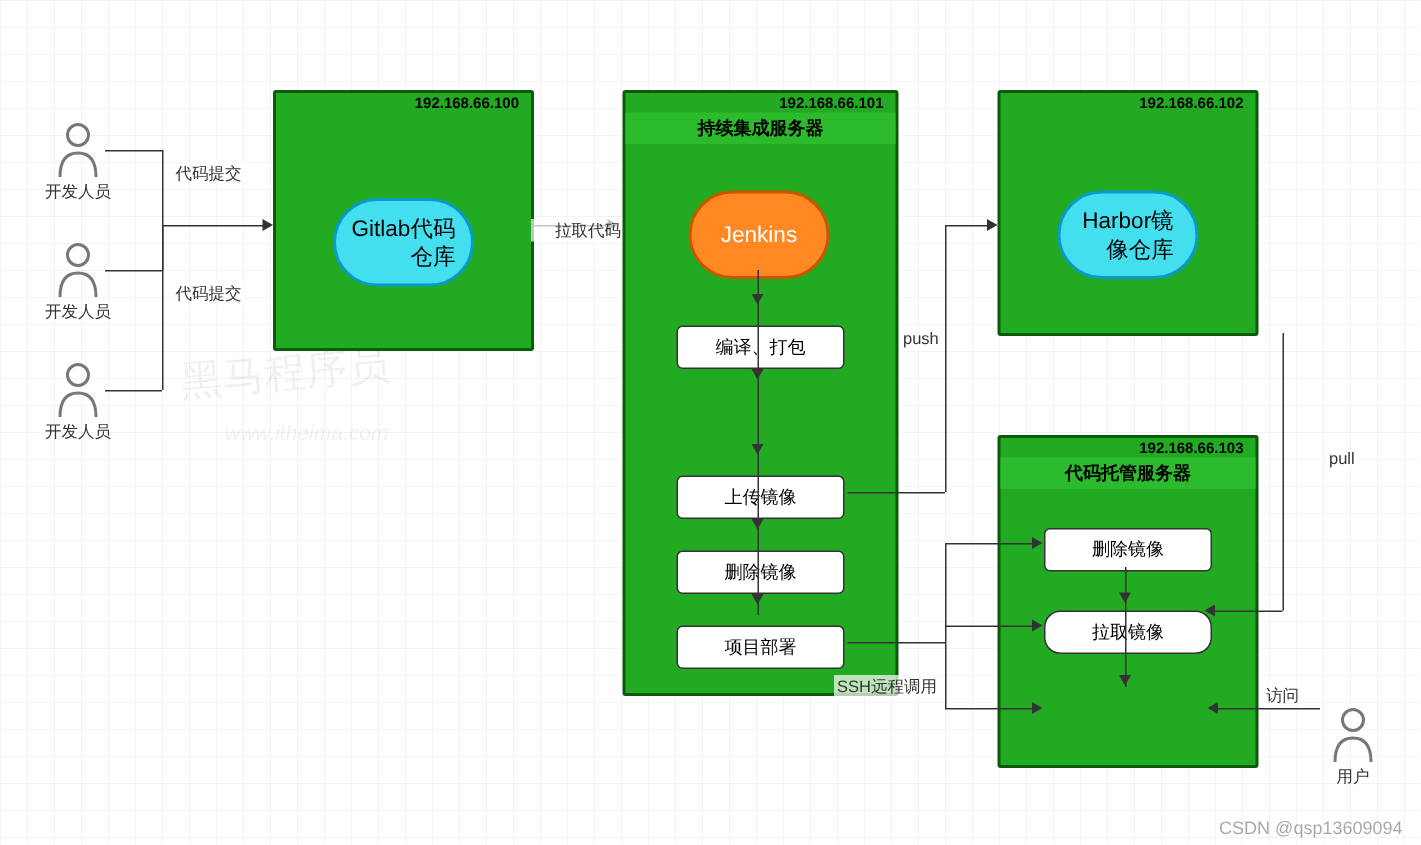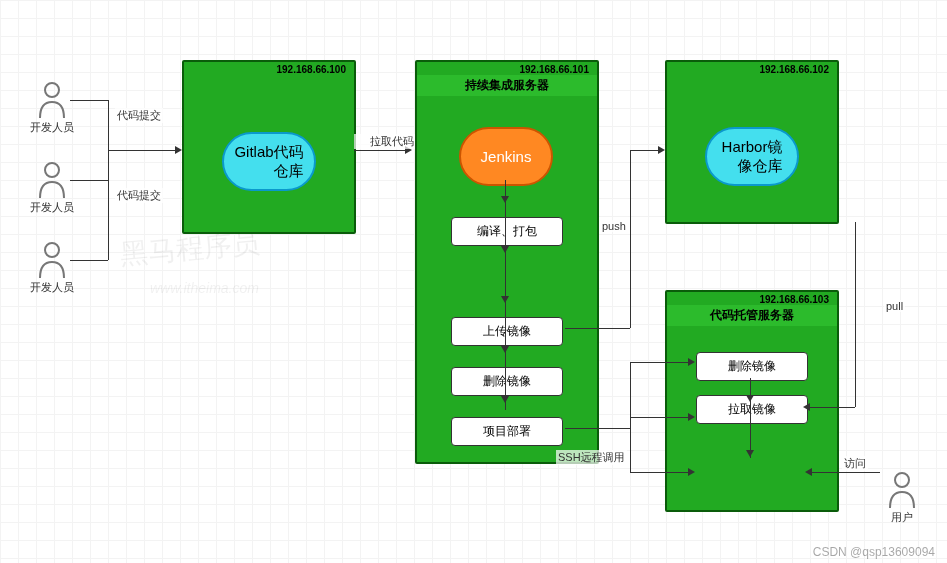"拉取代码" div.label { top: 134px -> 146px }
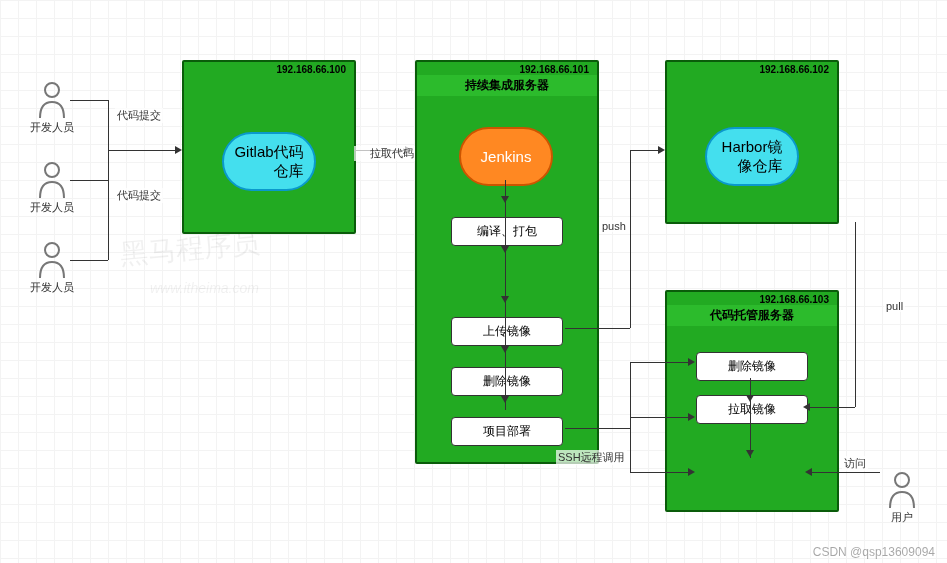"拉取镜像" div.step { border-radius: none -> 11px; top: 103px -> 115px }
